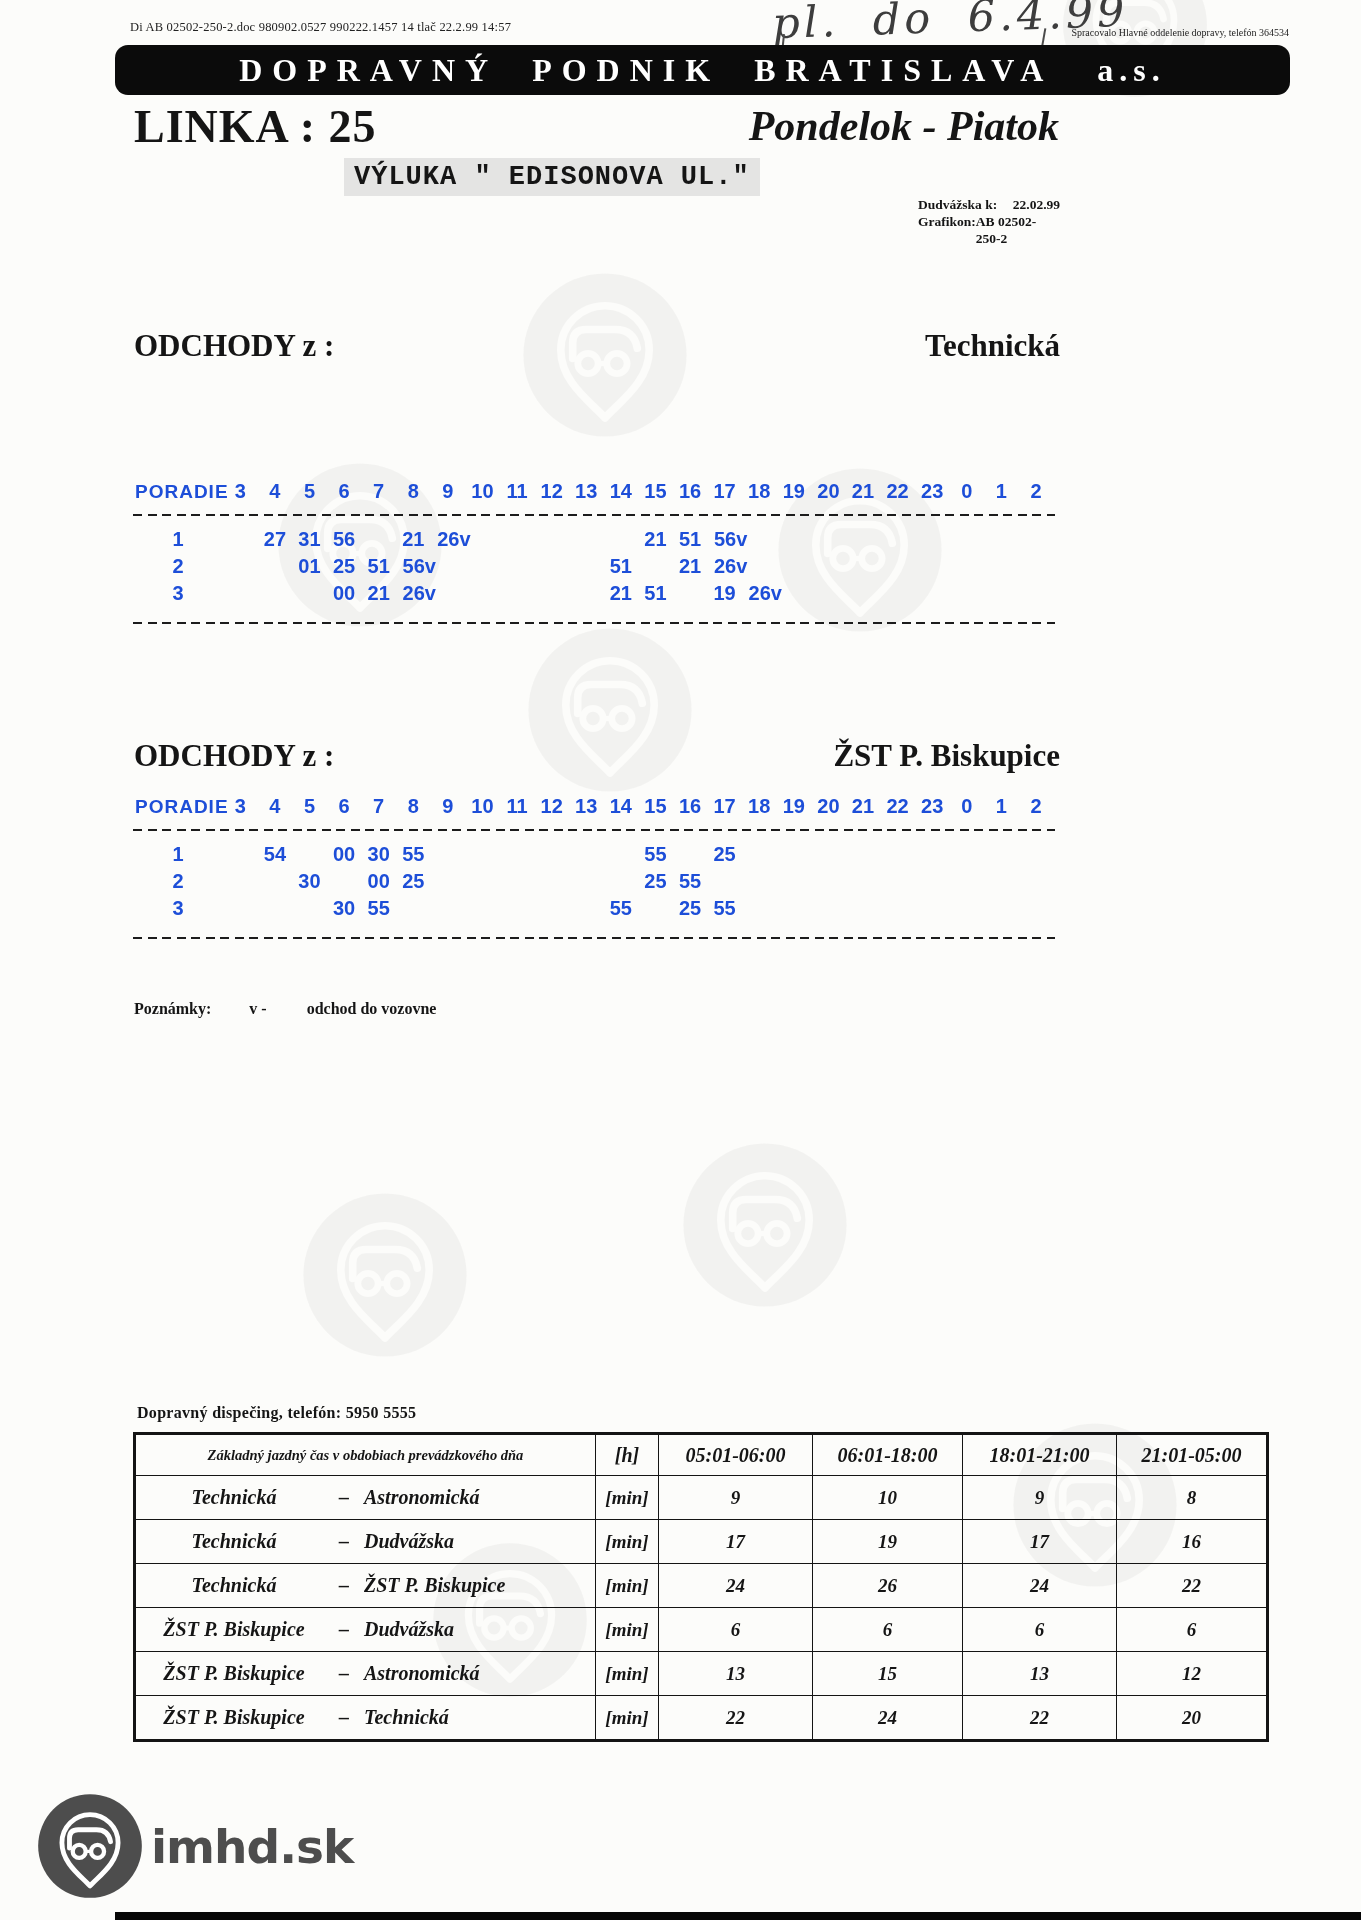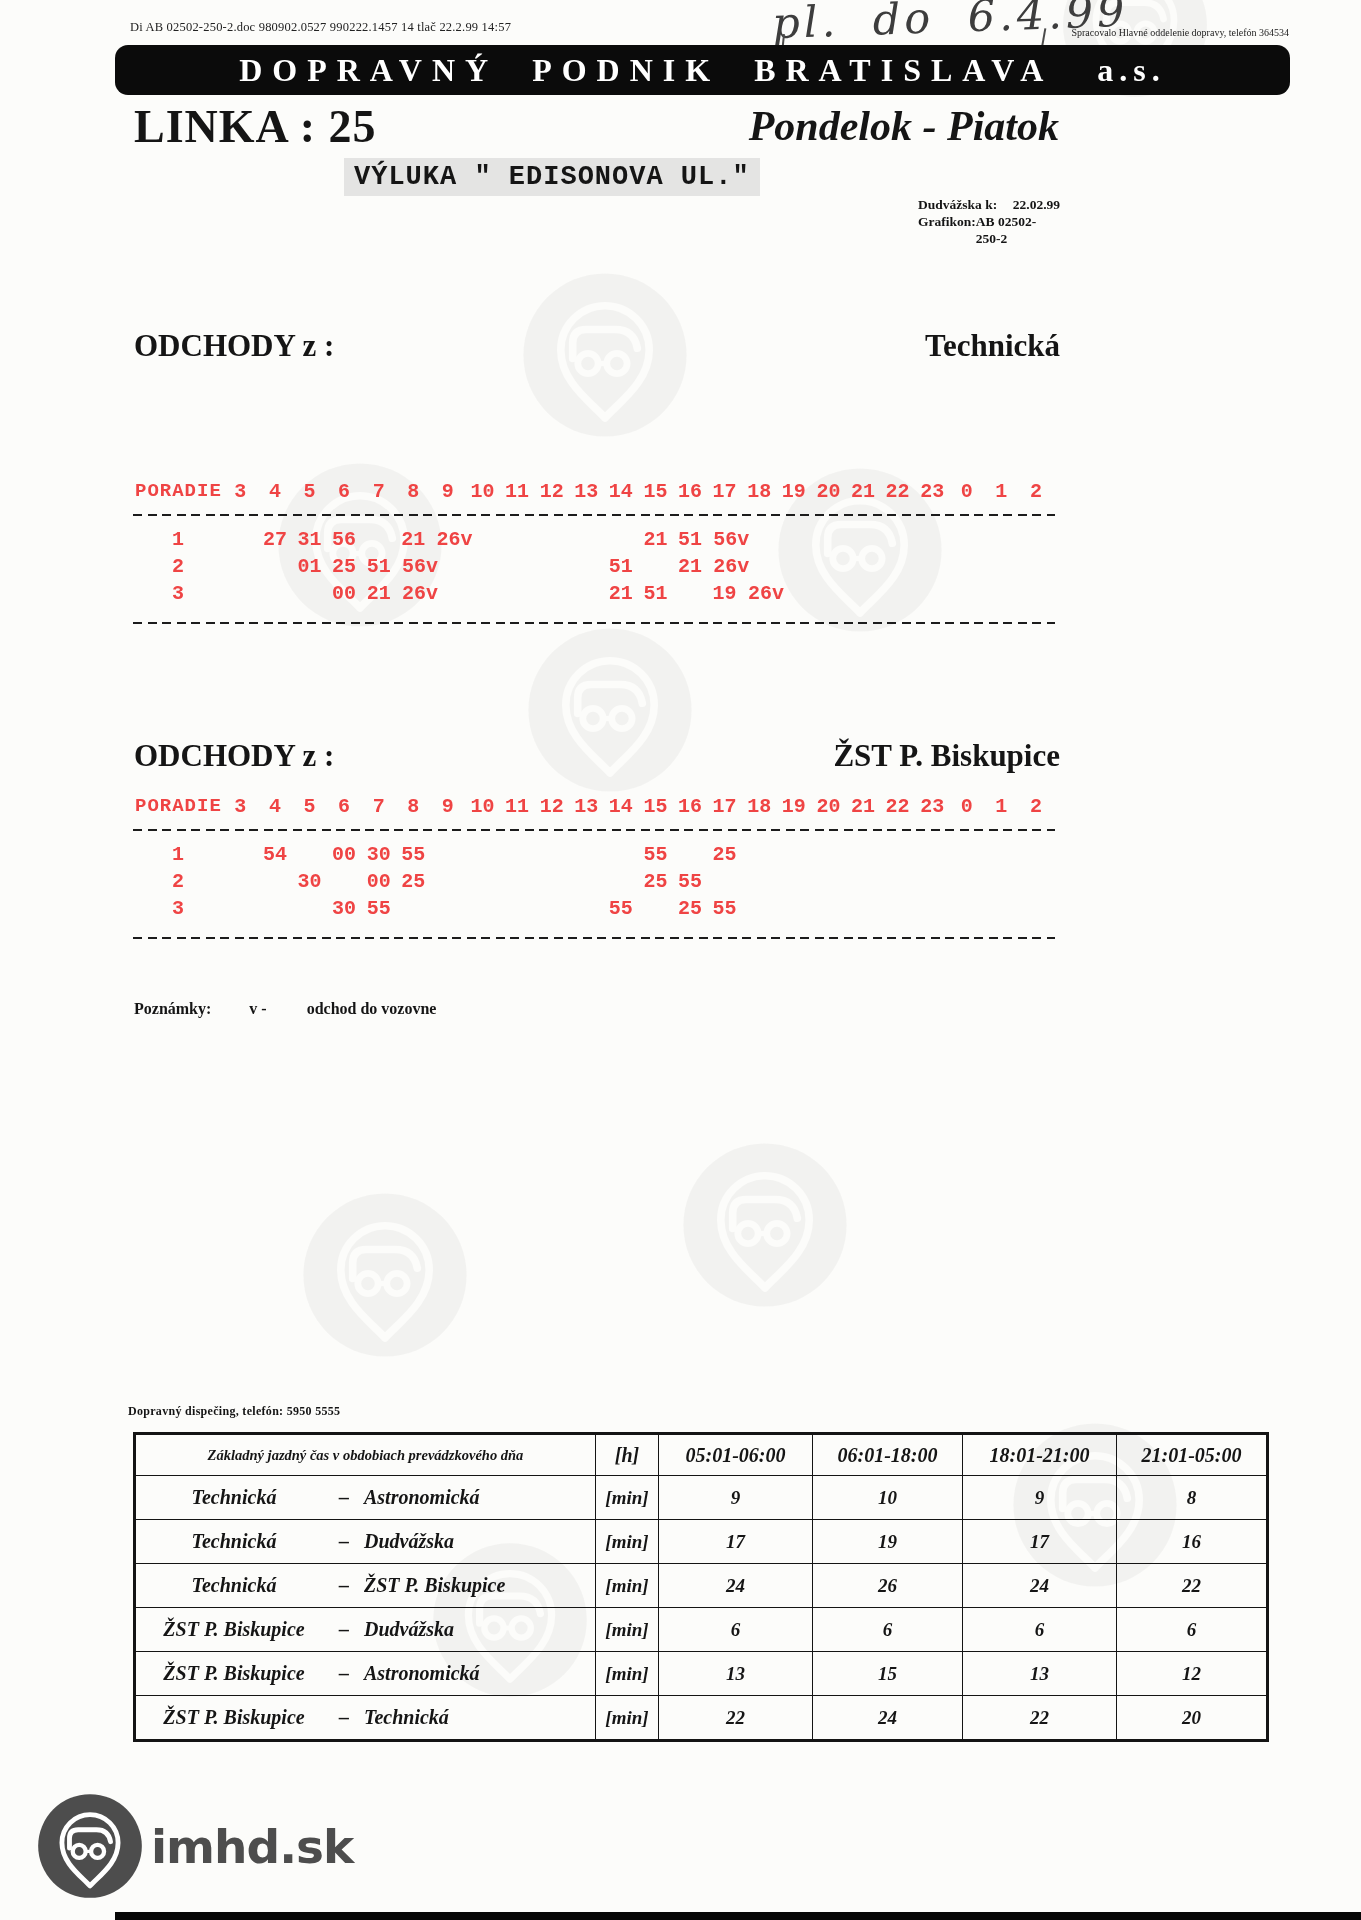"PORADIE" .mono-table { color: #ef4444 -> #1d4ed8; font-family: Liberation Mono, monospace -> Liberation Sans, sans-serif }
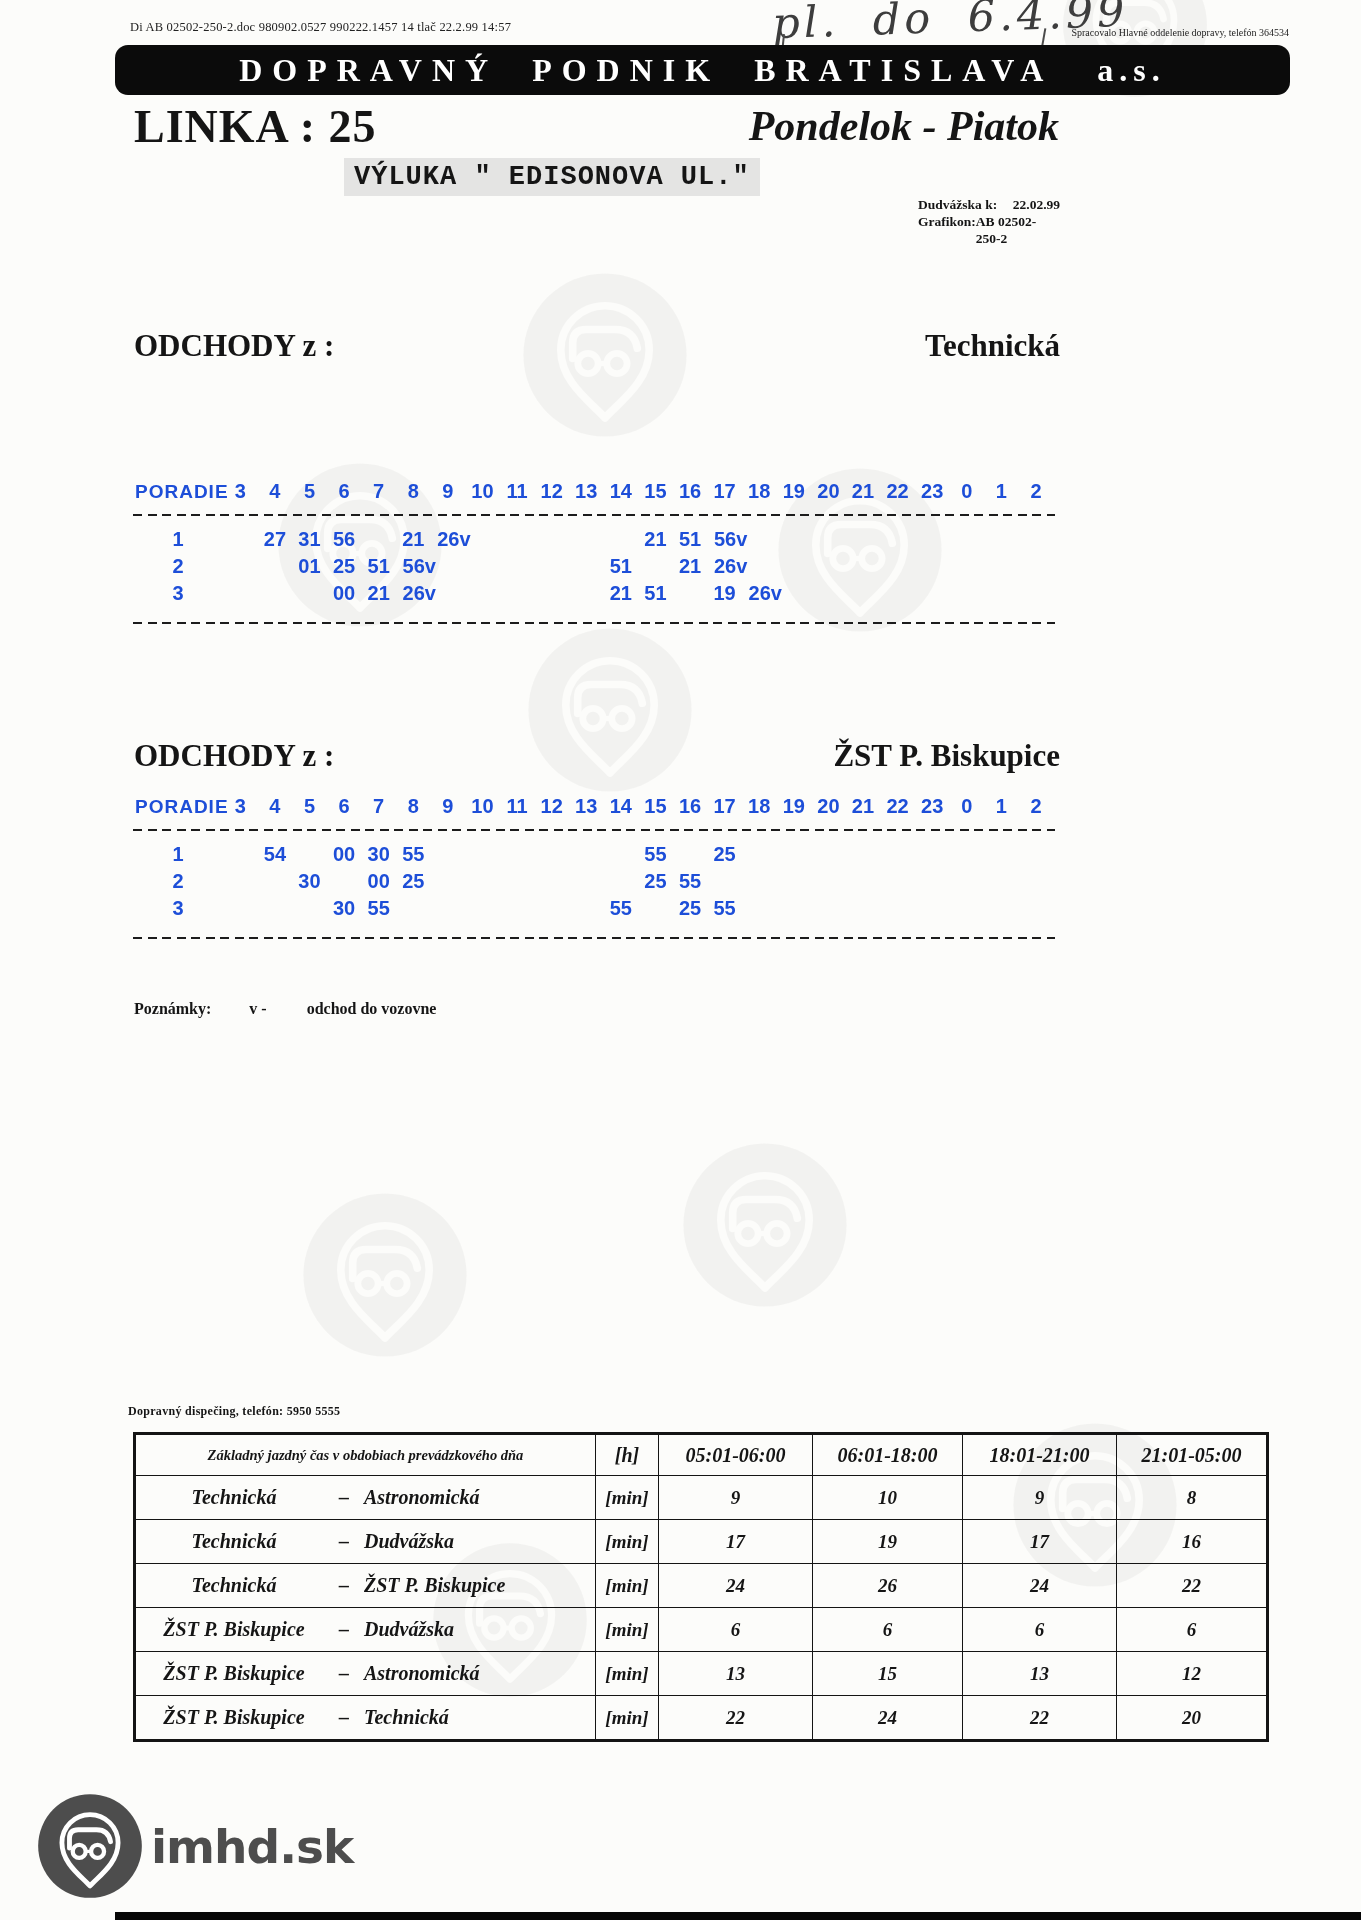"Dopravný dispečing, telefón: 5950 5555" .dispatch { font-size: 12px -> 16px; left: 128px -> 137px }
